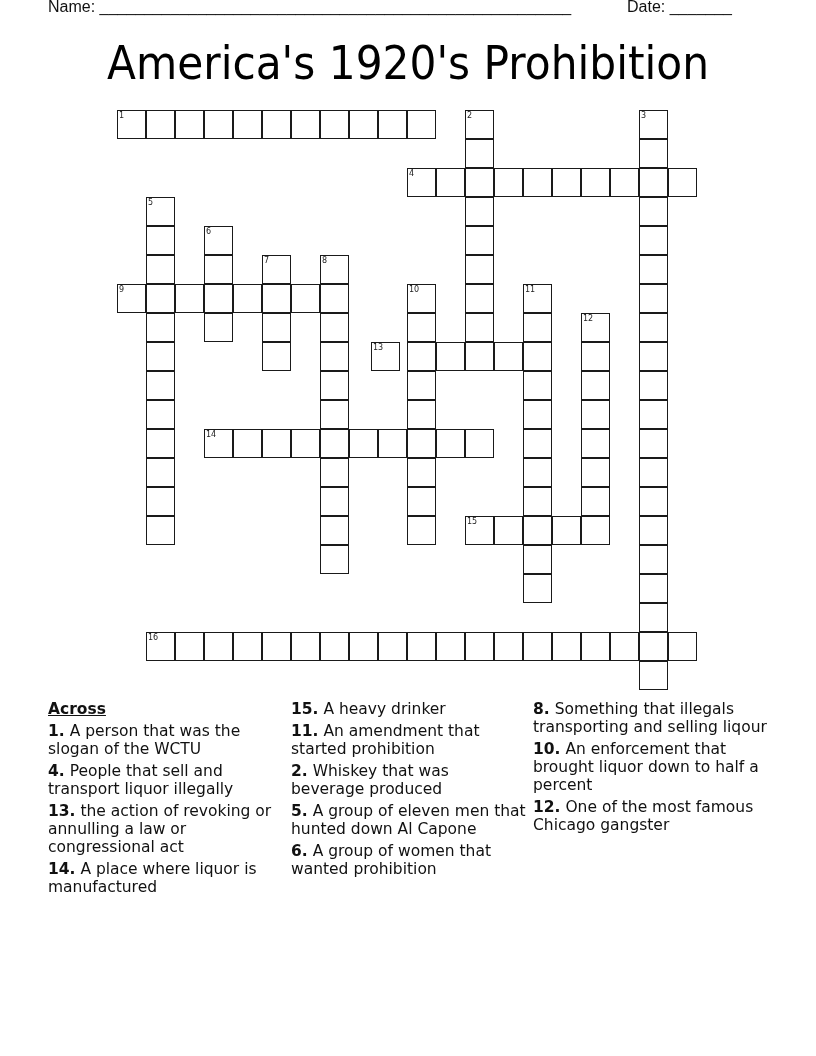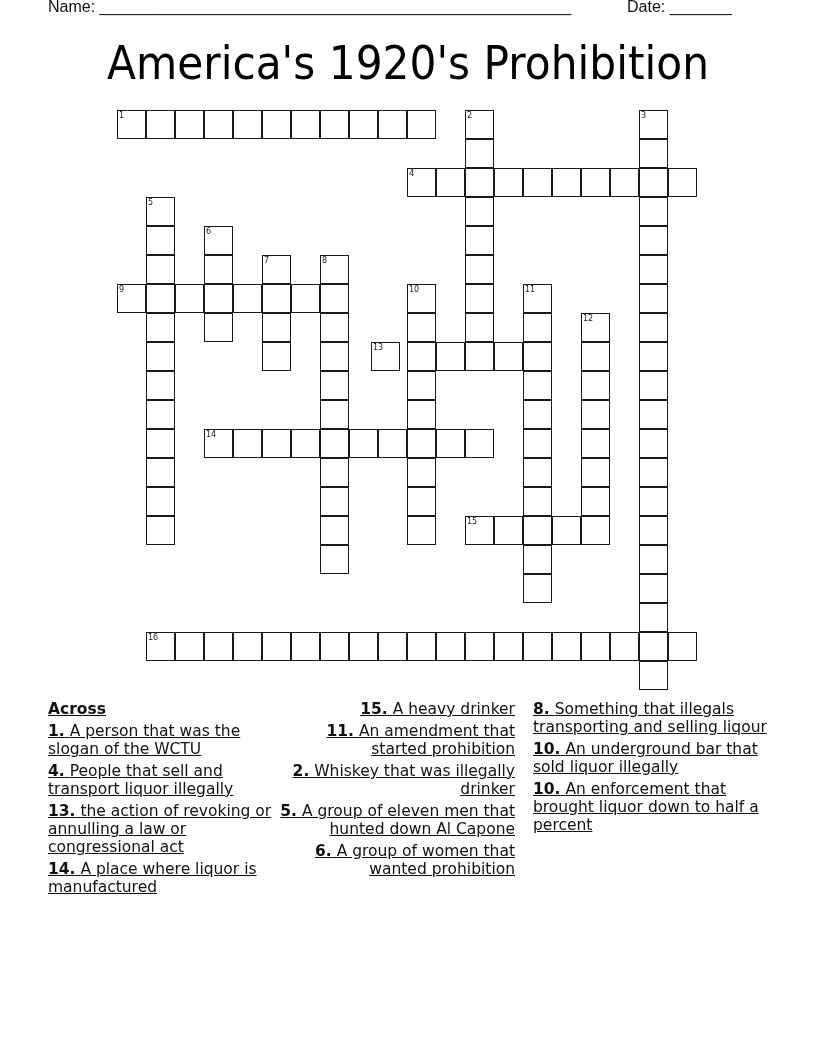"Across" .clues { text-decoration: underline -> none }
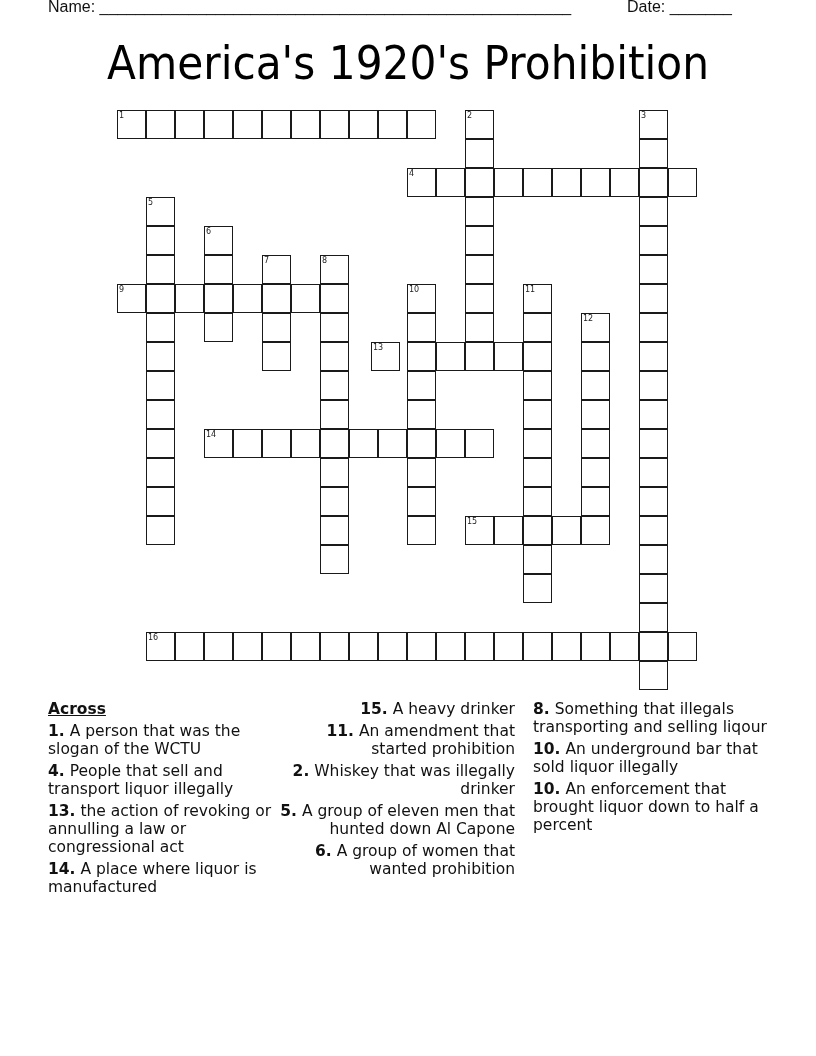"15. A heavy drinker" .col2 { left: 279px -> 291px; text-align: right -> none }
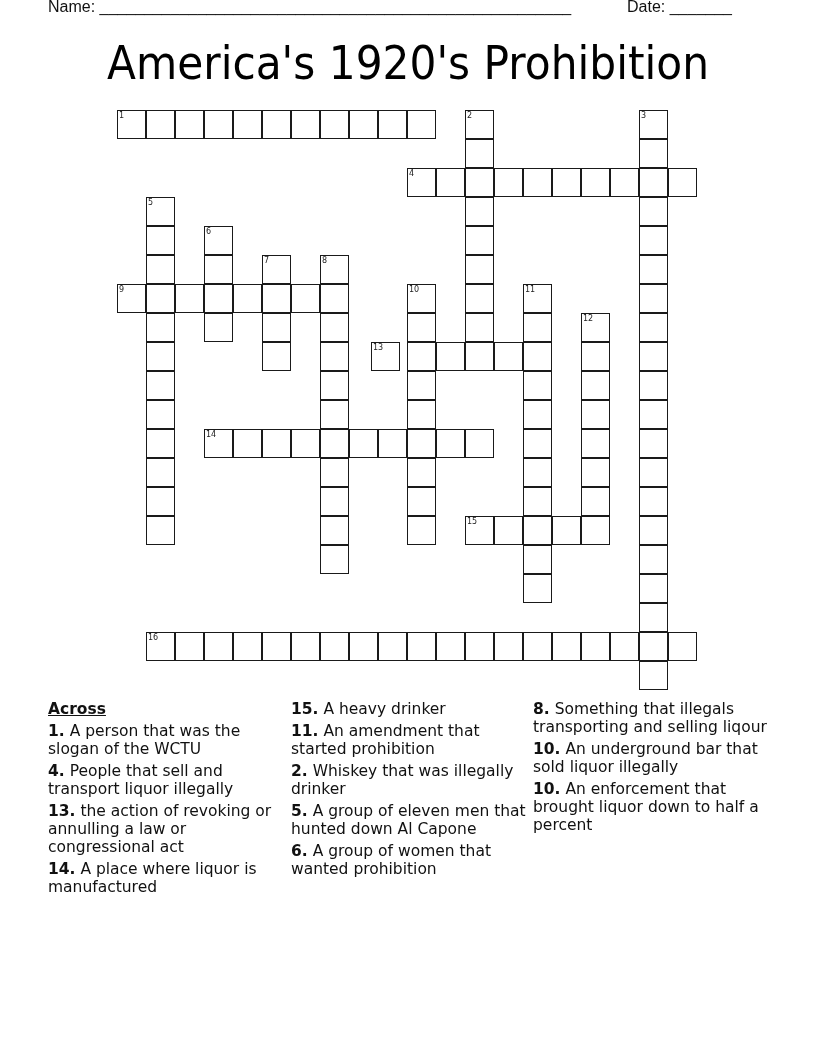"10. An underground bar that" div.clue { html: <div> <span>10.</span> <span>An underground bar that sold liquor illegally</span> </div> -> none }
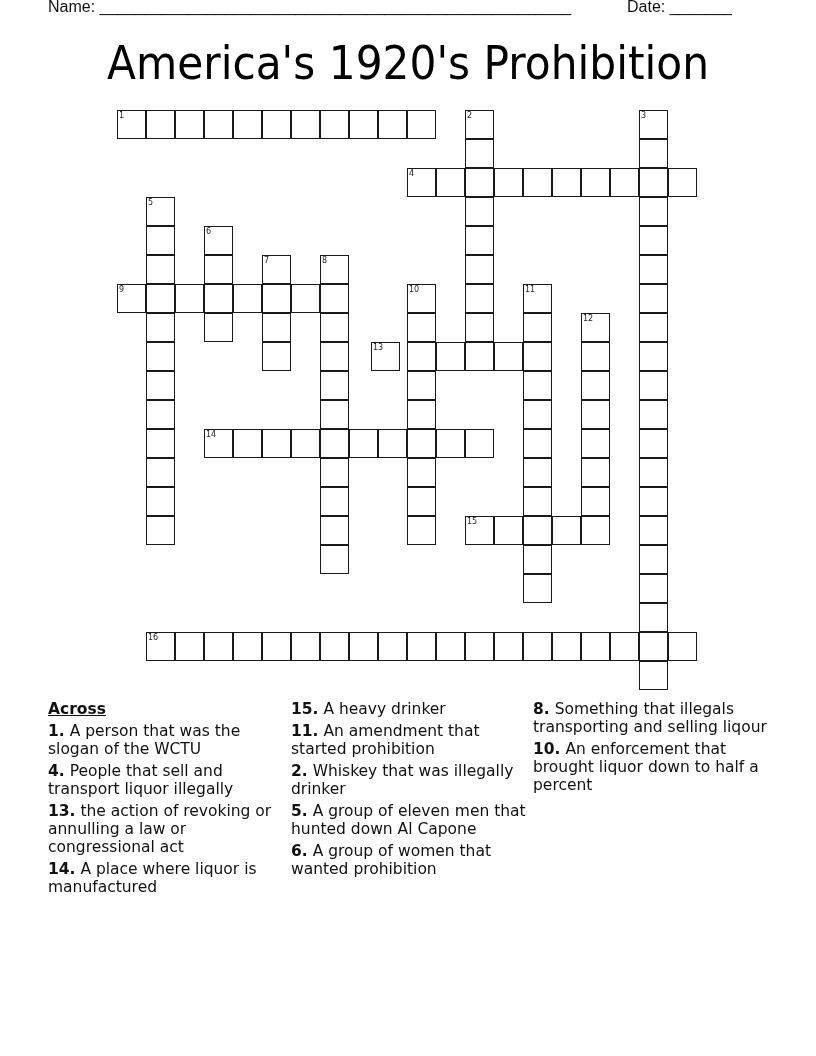"Whiskey that was illegally drinker" span { text: illegally drinker -> beverage produced }
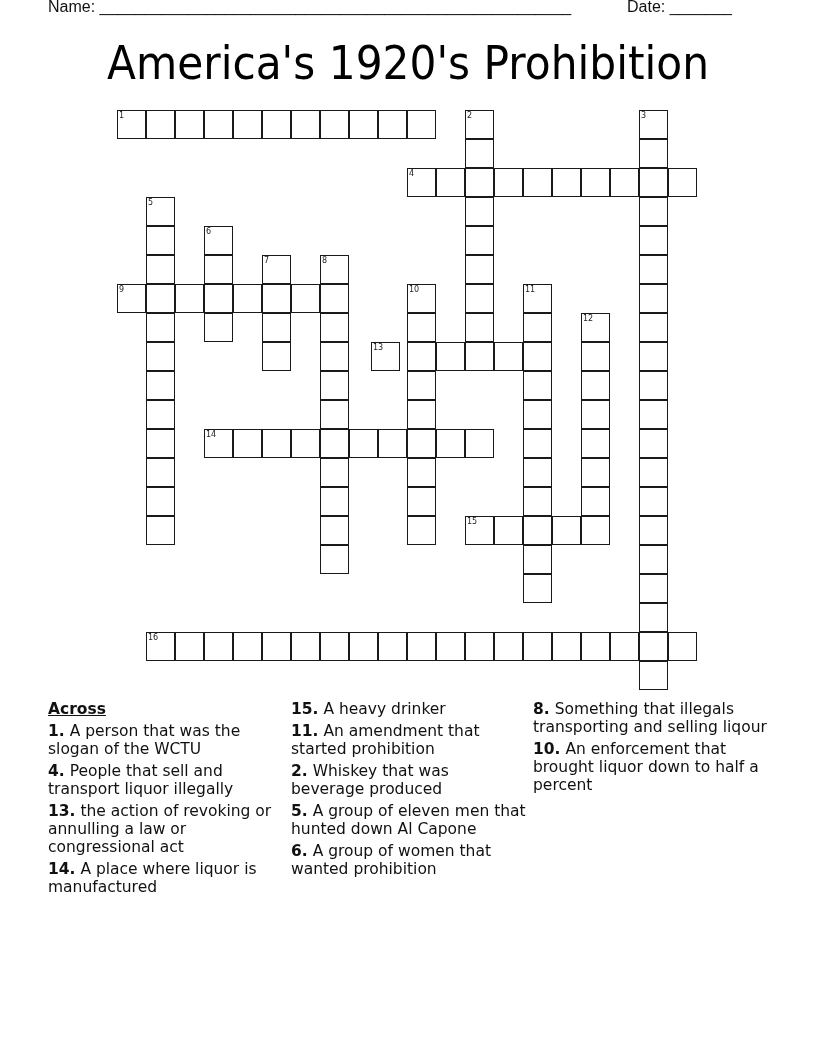"12. One of the most" div.clue { html: none -> <div> <span>12.</span> <span>One of the most famous Chicago gangster</span> </div> }
